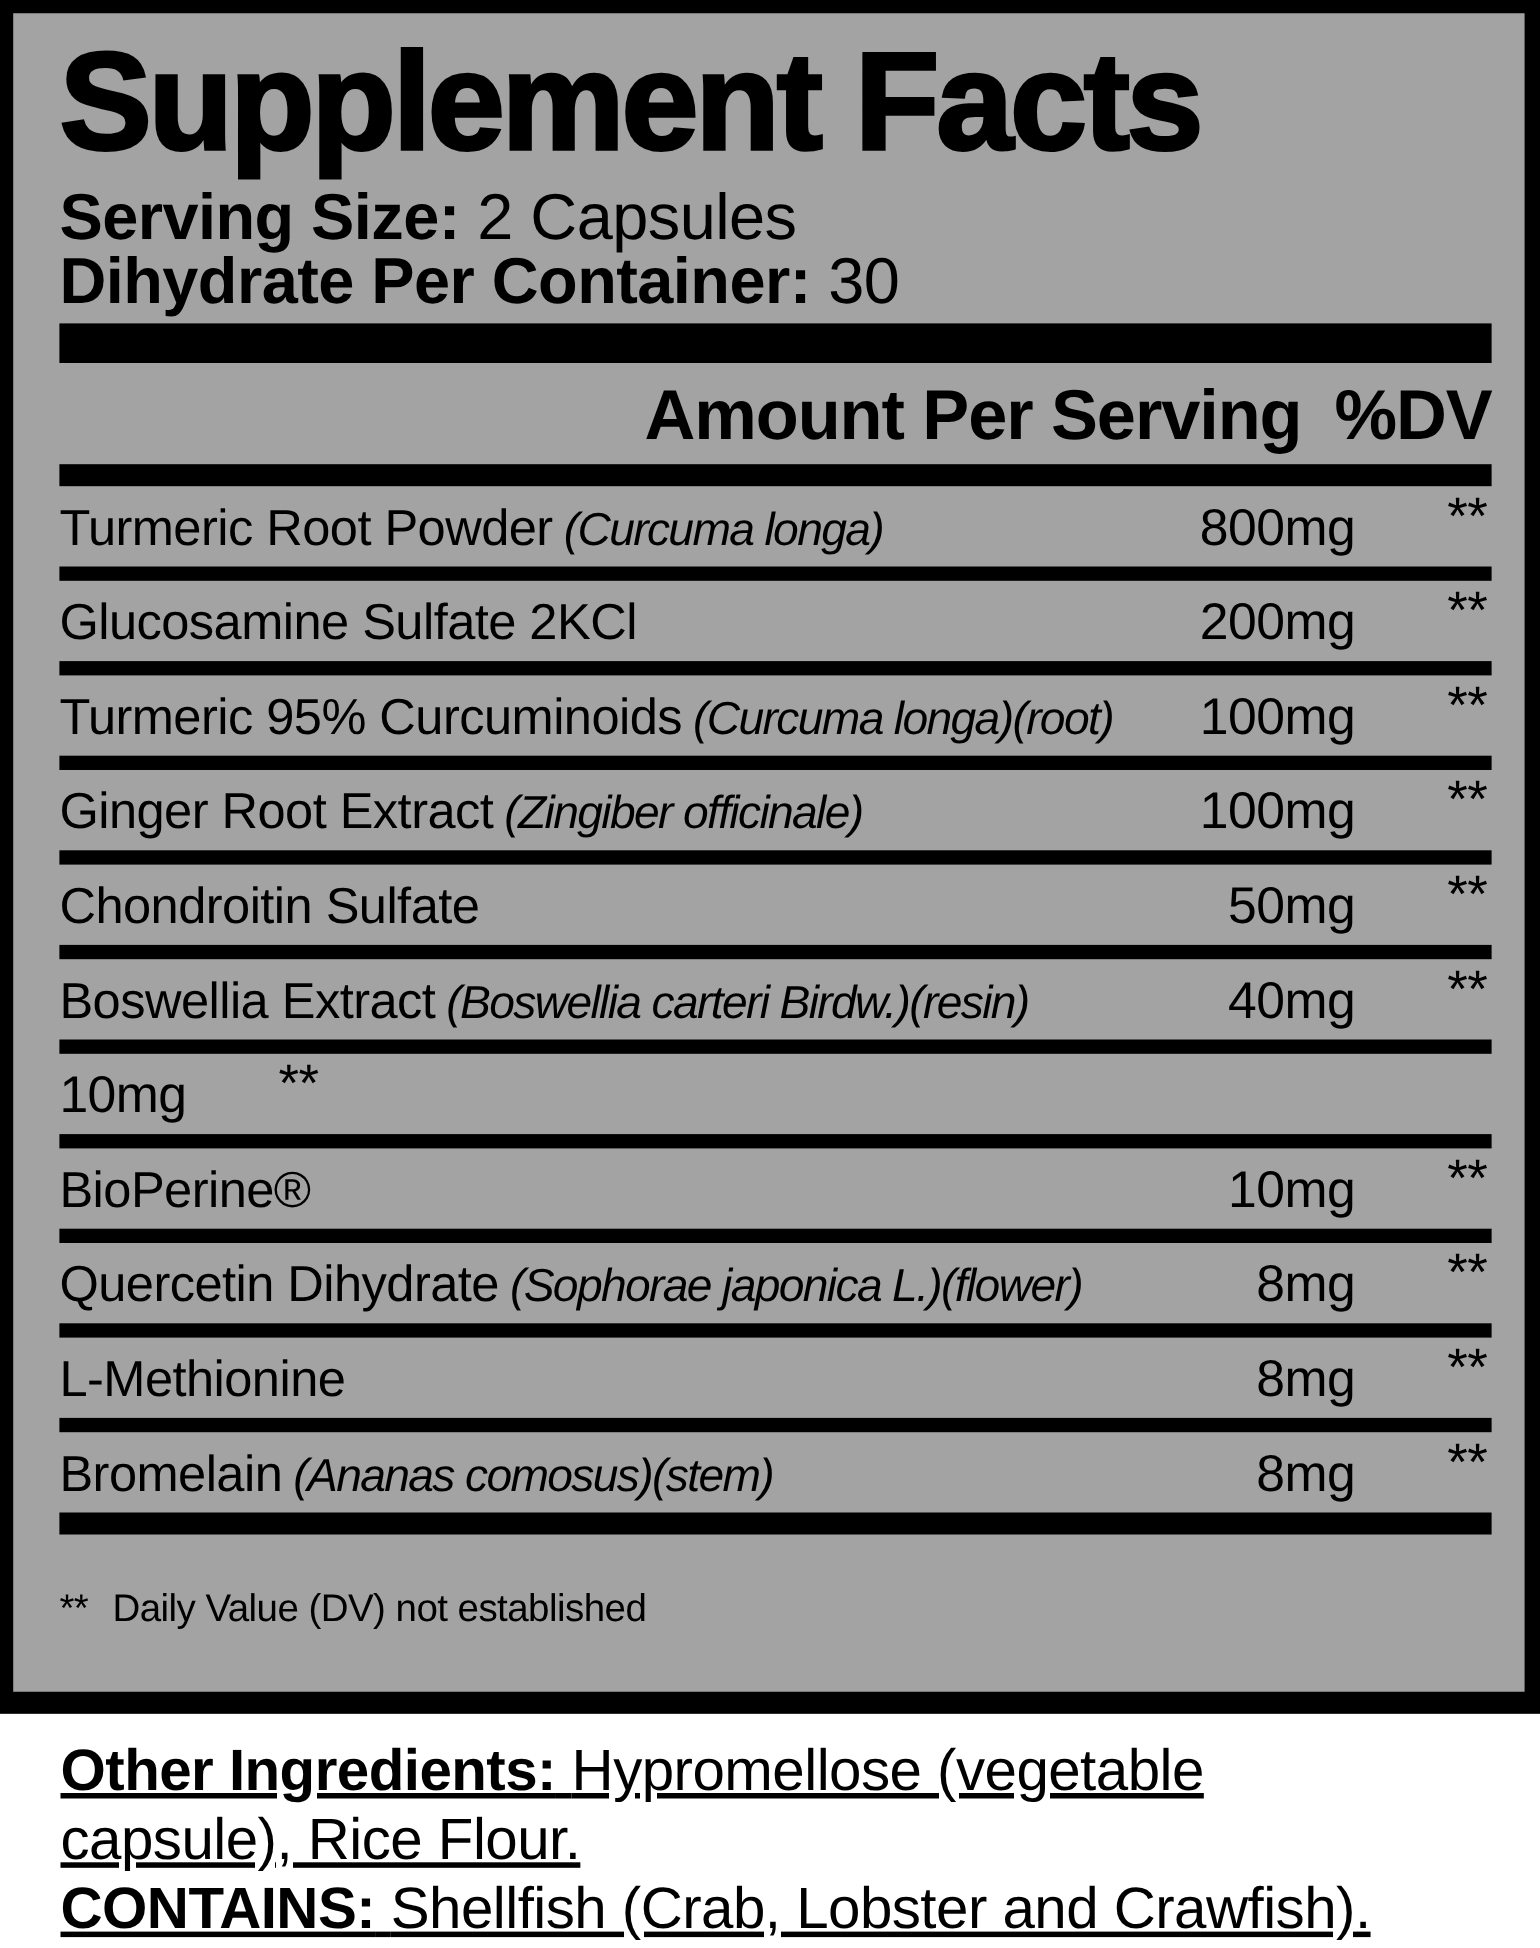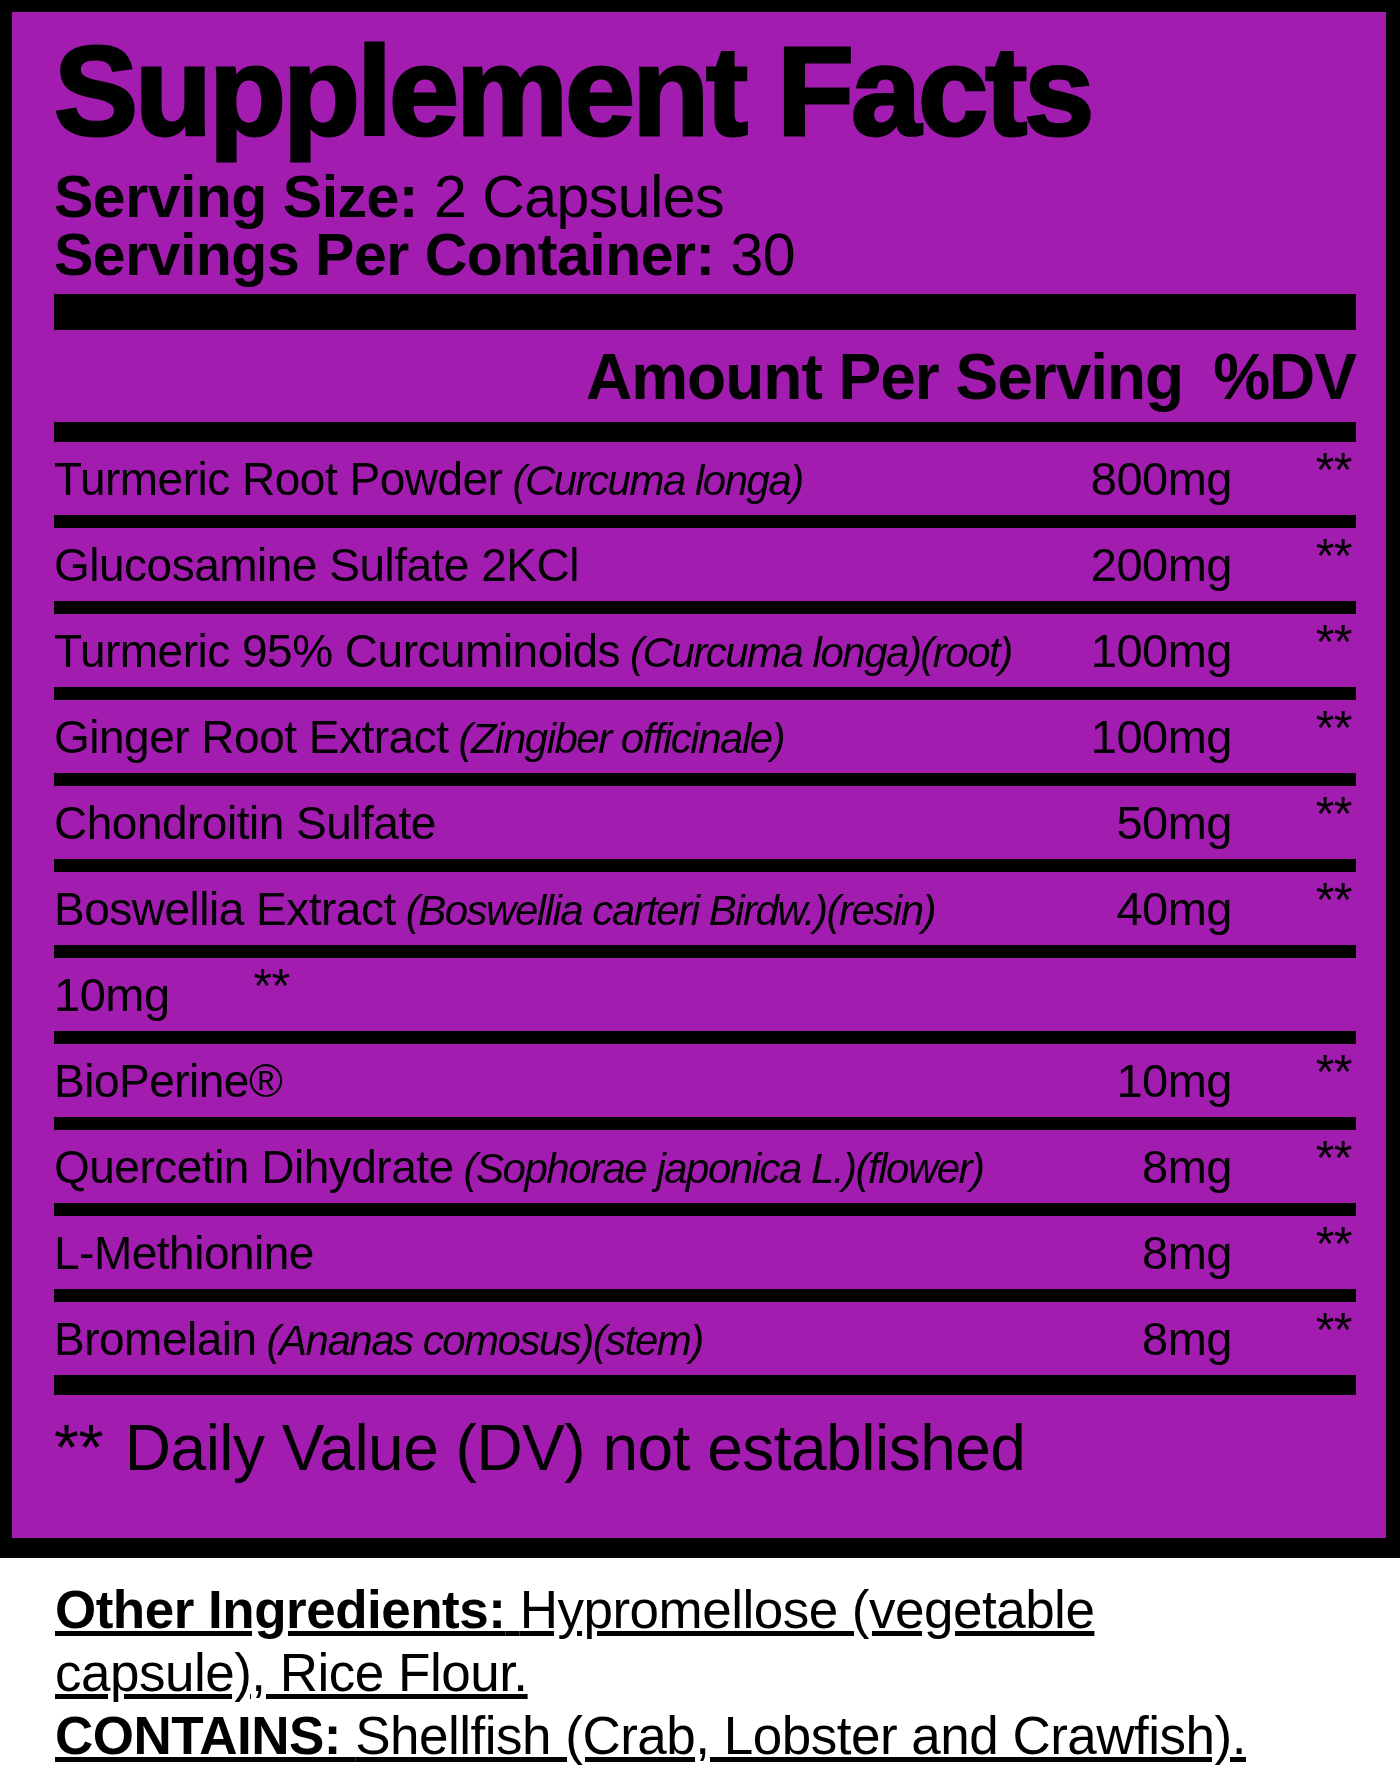"Supplement Facts" .label-box { background: #a21caf -> #a3a3a3 }
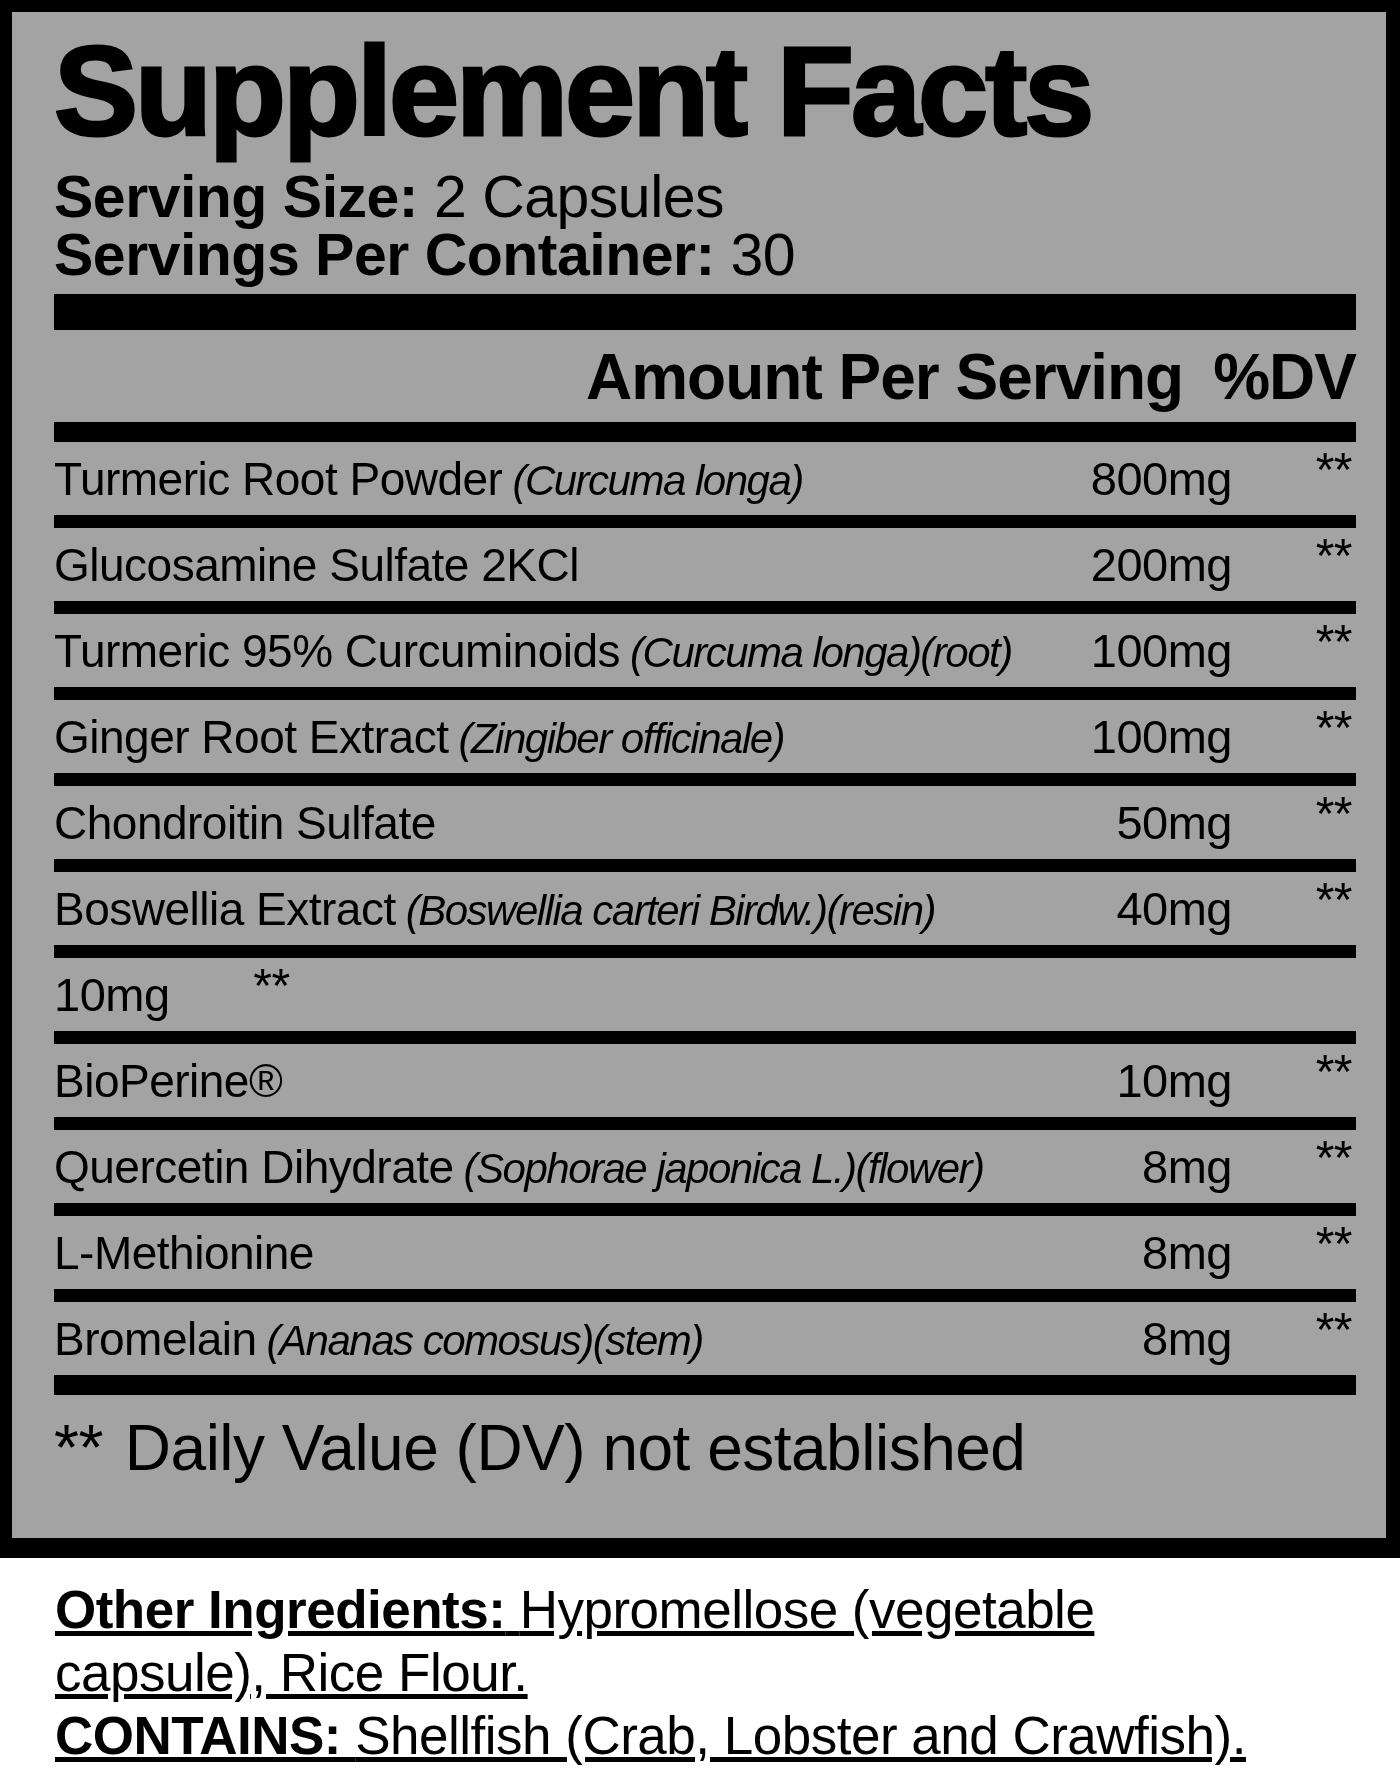"Servings Per Container:" span.b { text: Servings -> Dihydrate }
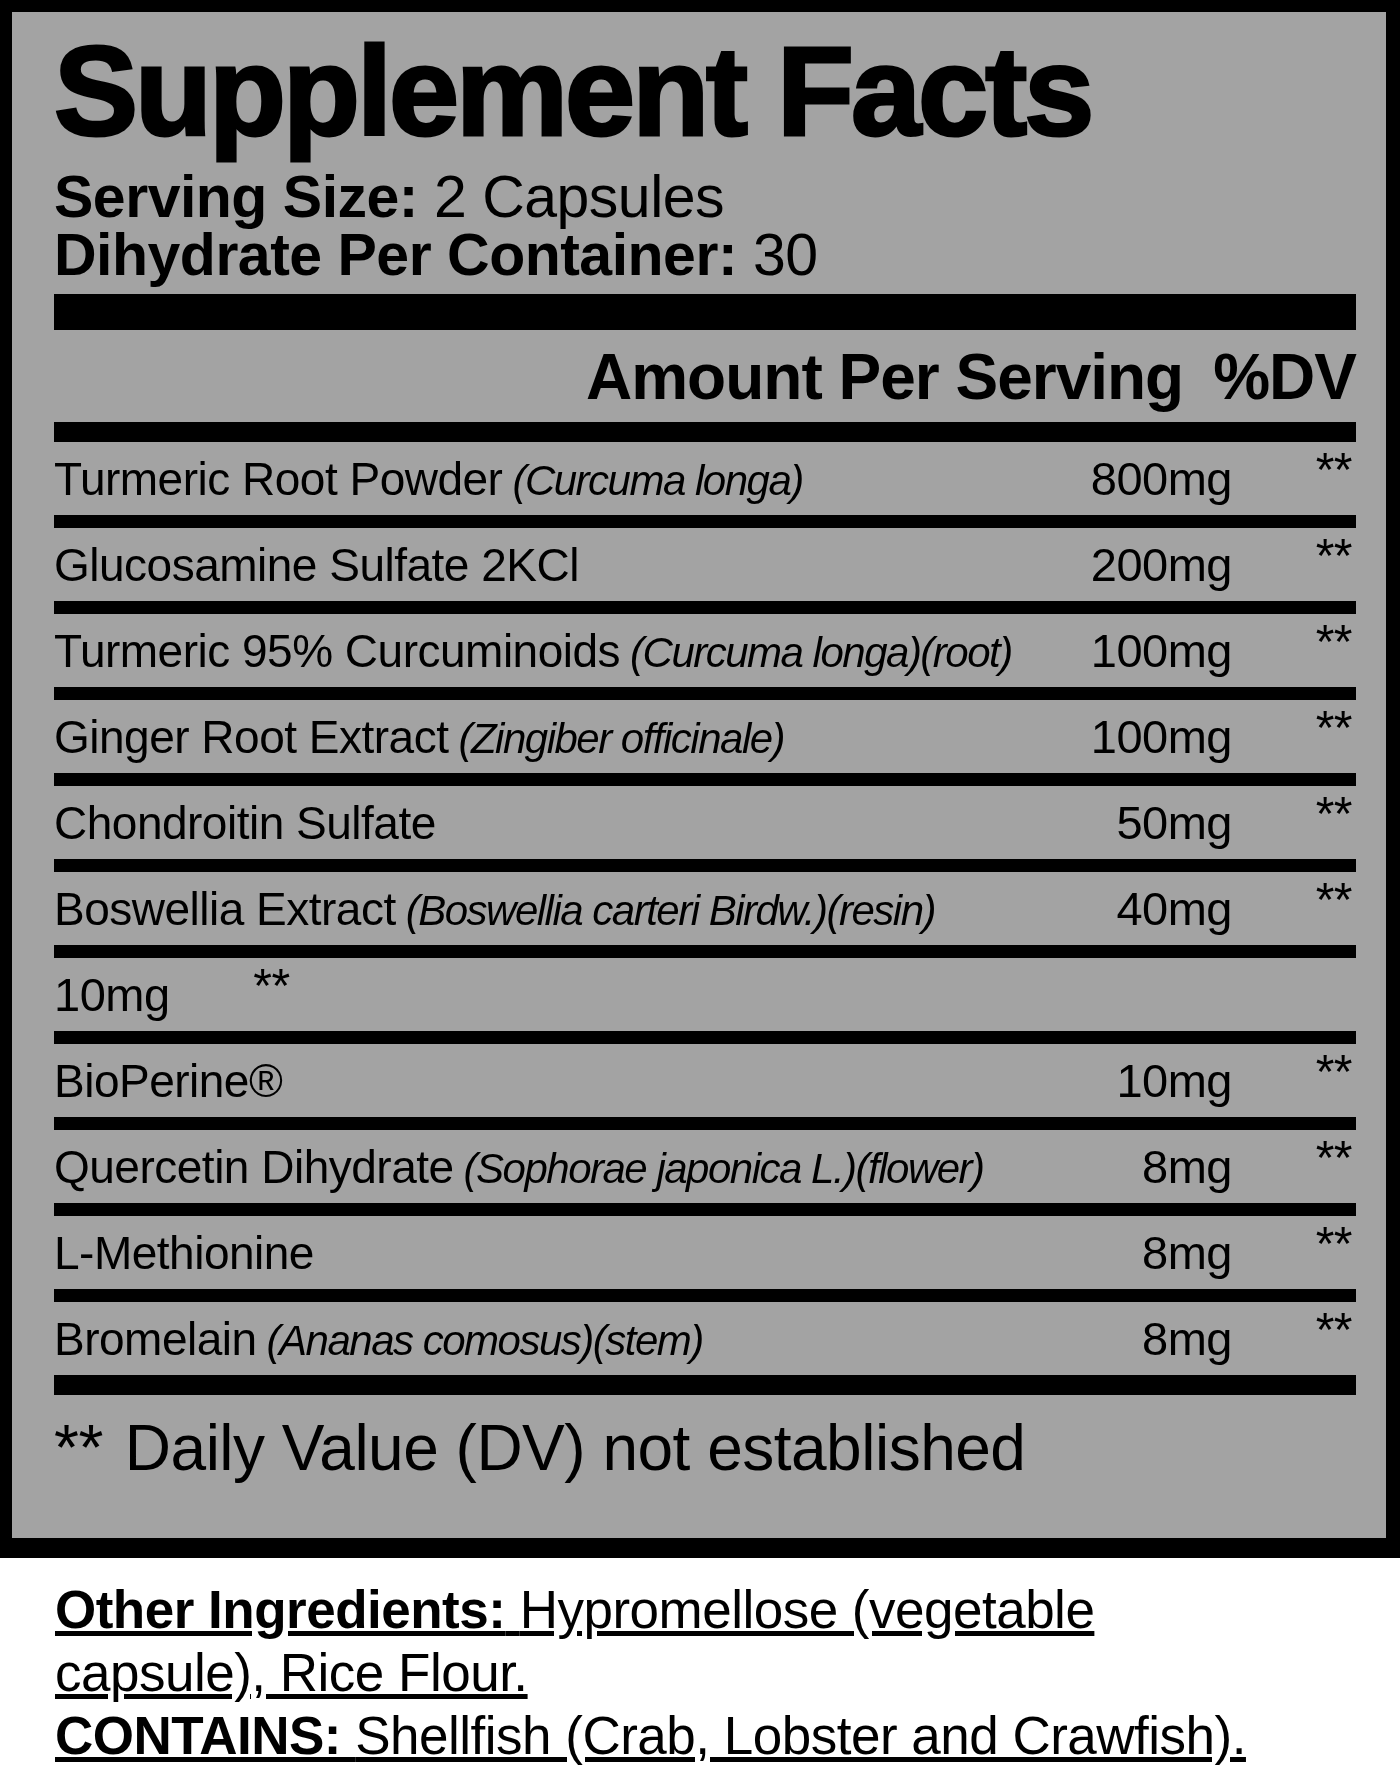"** Daily Value (DV) not" .footnote { font-size: 64px -> 35px; padding-top: 16px -> 48px }
